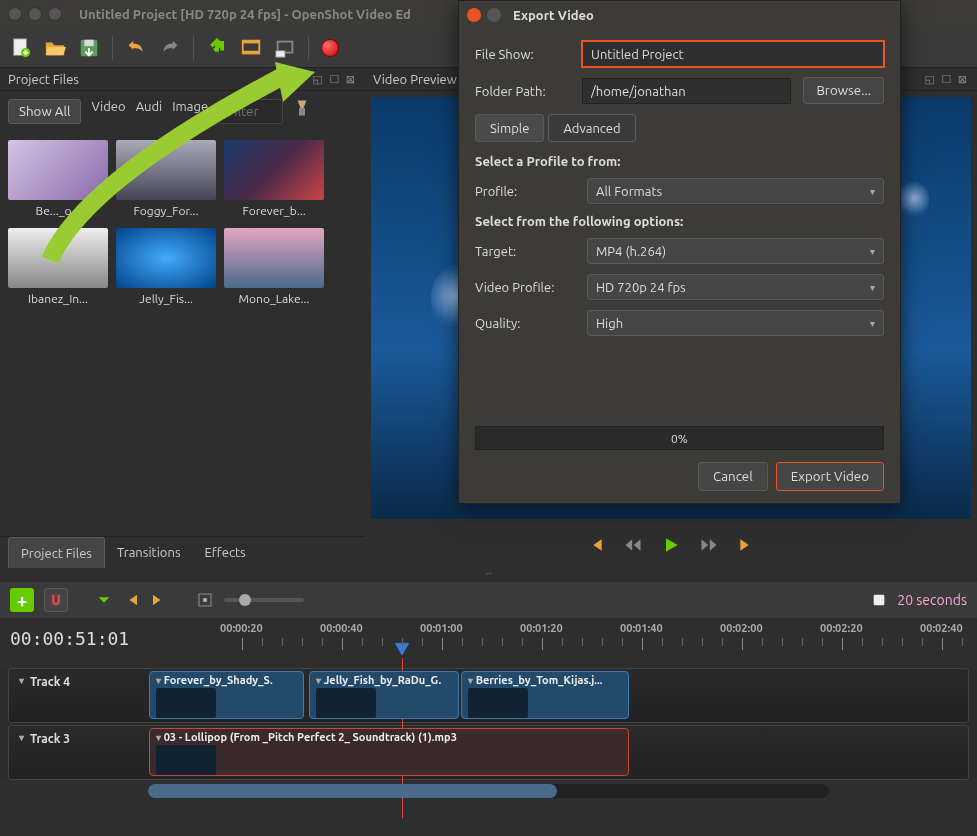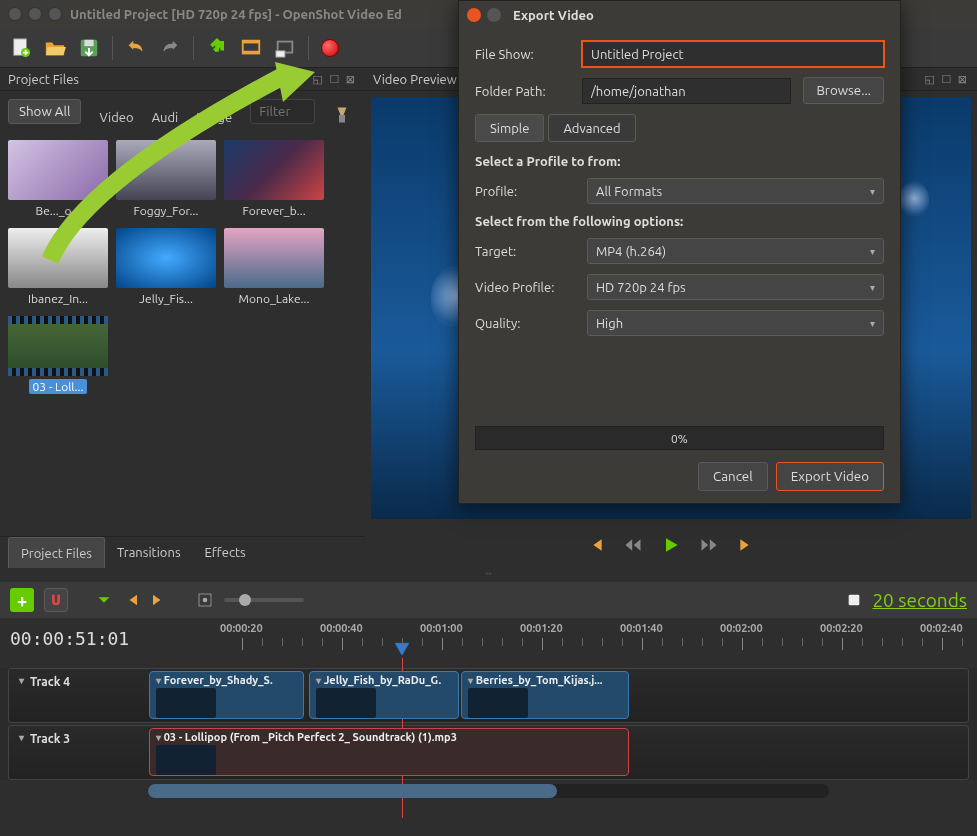"Untitled Project [HD 720p 24" .main-title { margin-left: none -> 9px }
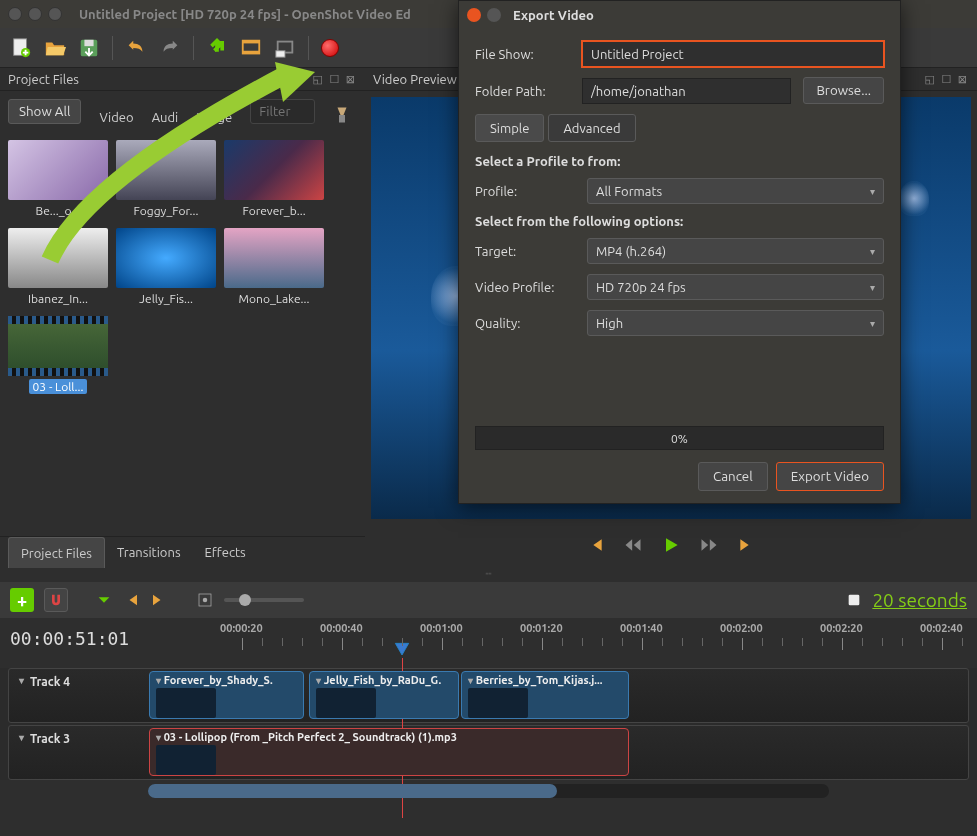"Show All" .filter-row { align-items: flex-end -> flex-start; gap: 18px -> 10px }
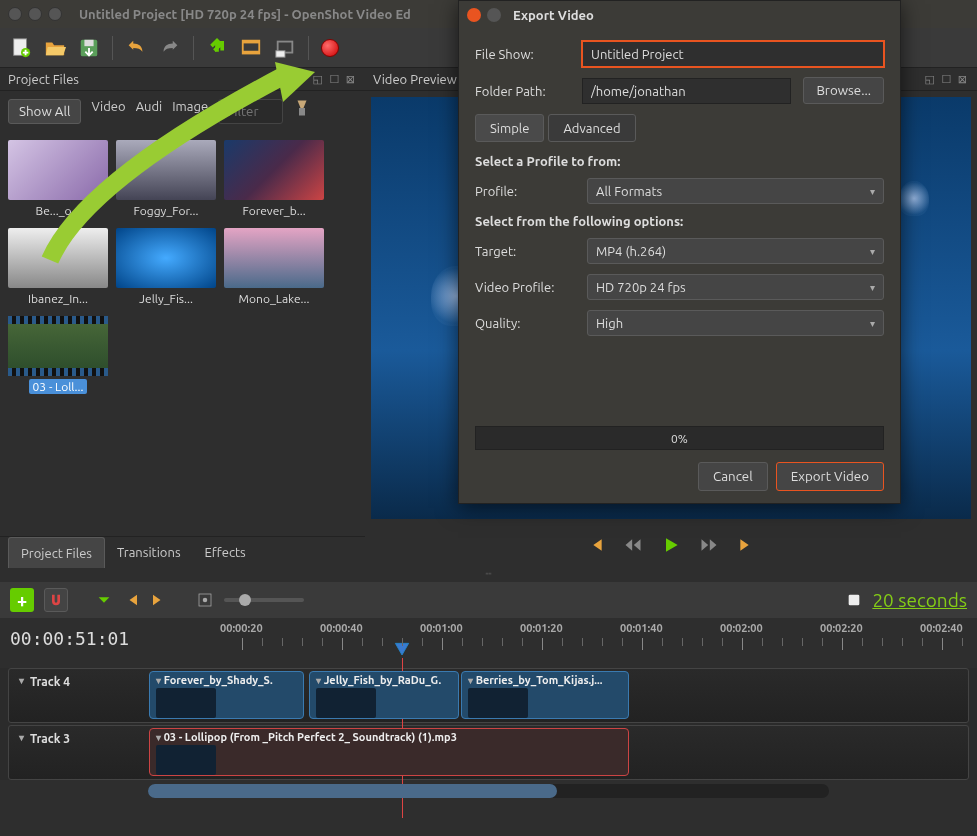"03 - Loll..." div.thumb { html: <div><div></div><span>03 - Loll...</span></div> -> none }
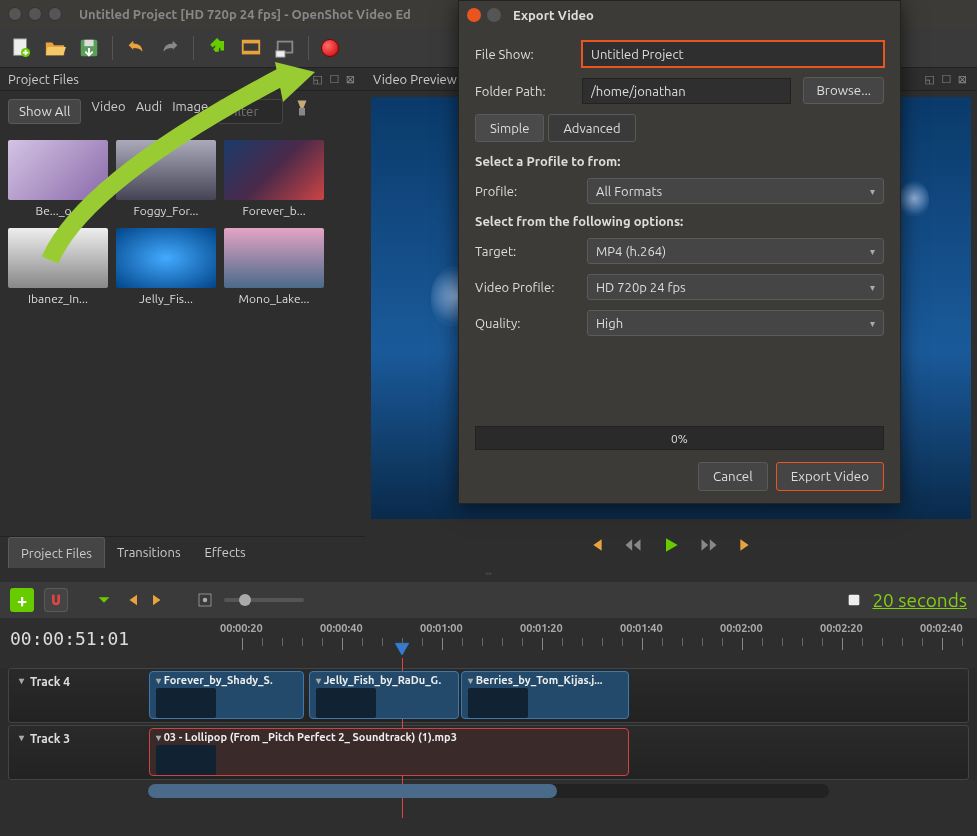"20 seconds" .tl-zoom-label { color: #84cc16 -> #f9a8d4; font-size: 19px -> 14px; text-decoration: underline -> none }
